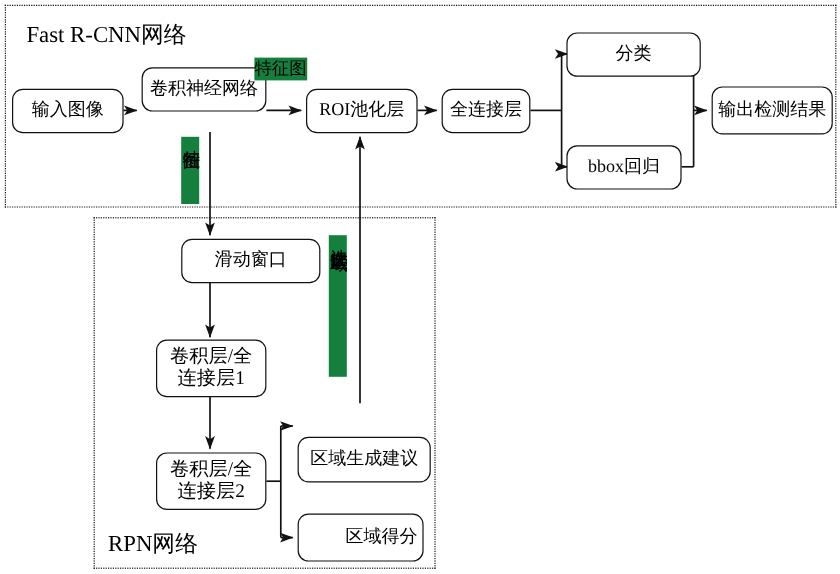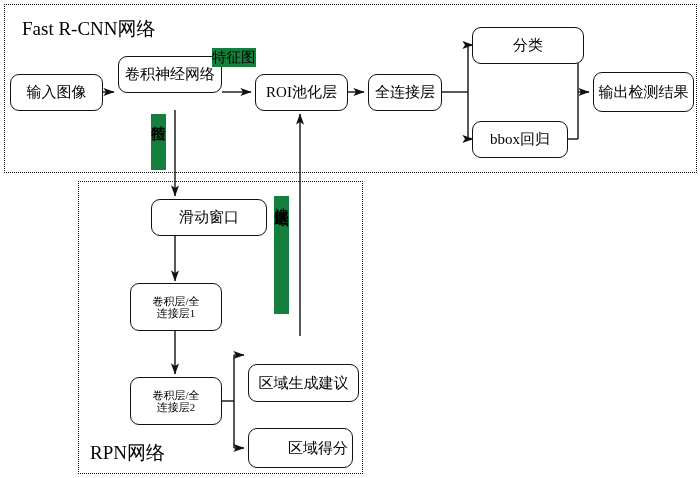"卷积层/全" .node.two-line { font-size: 11px -> 16px }
